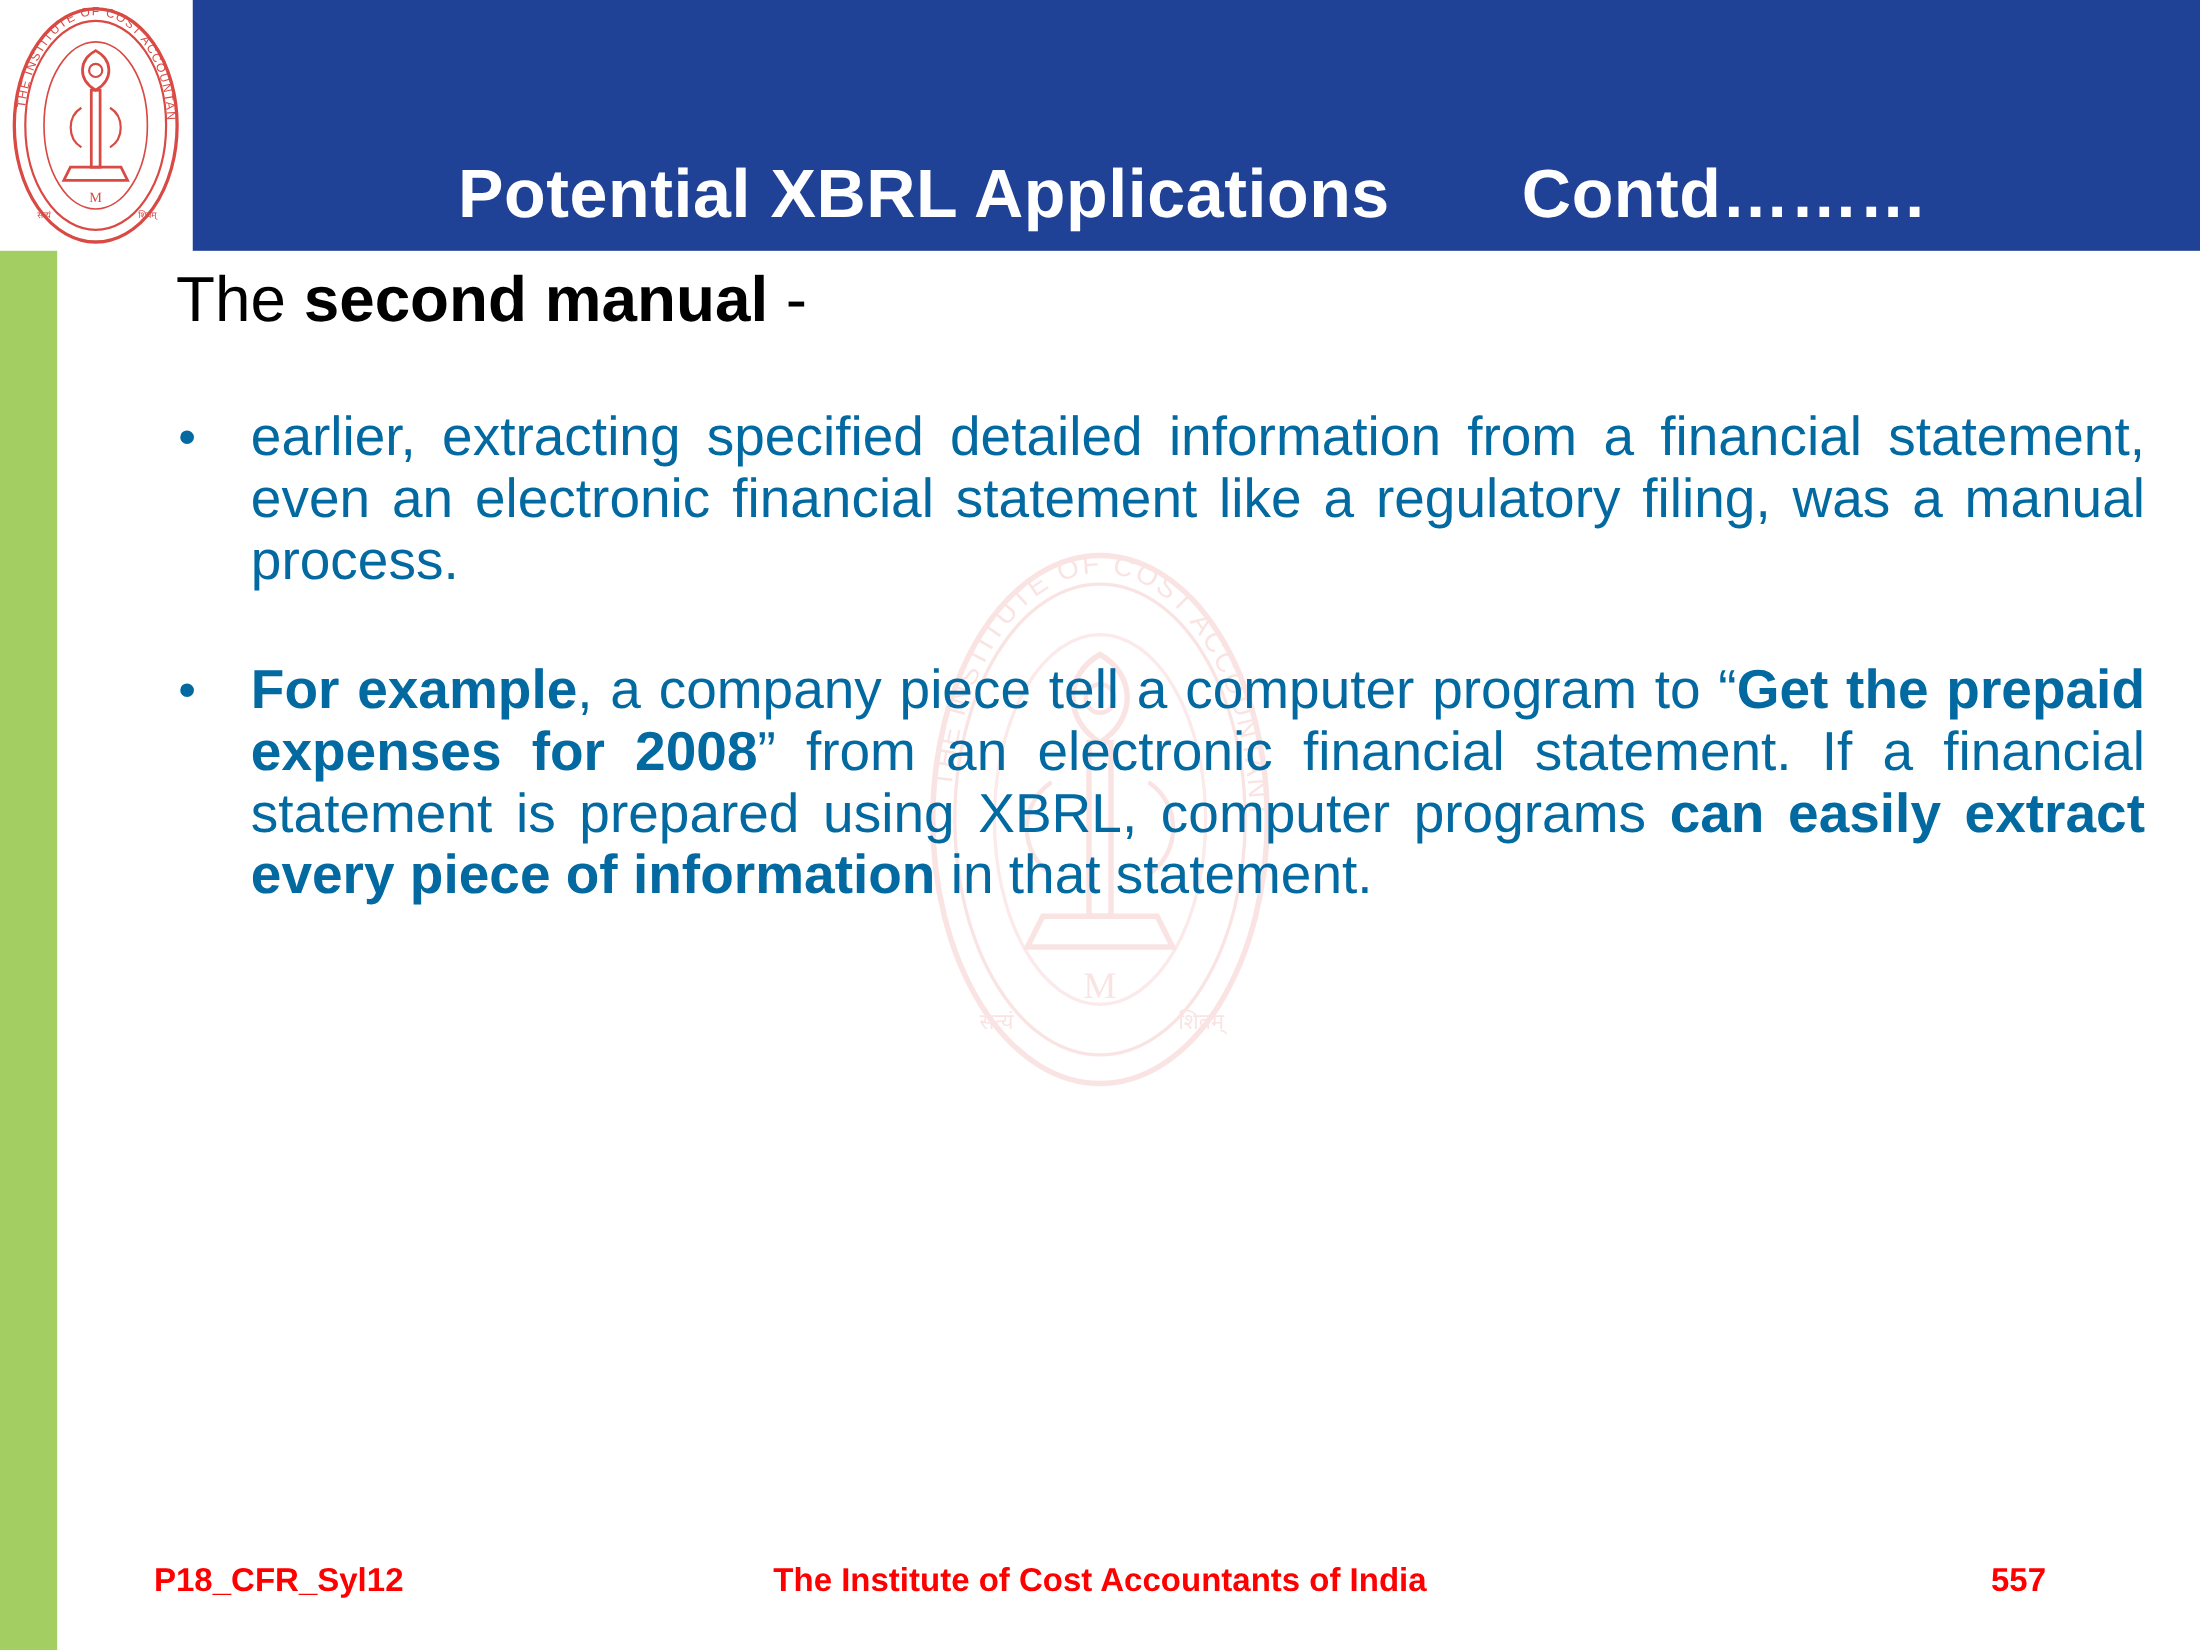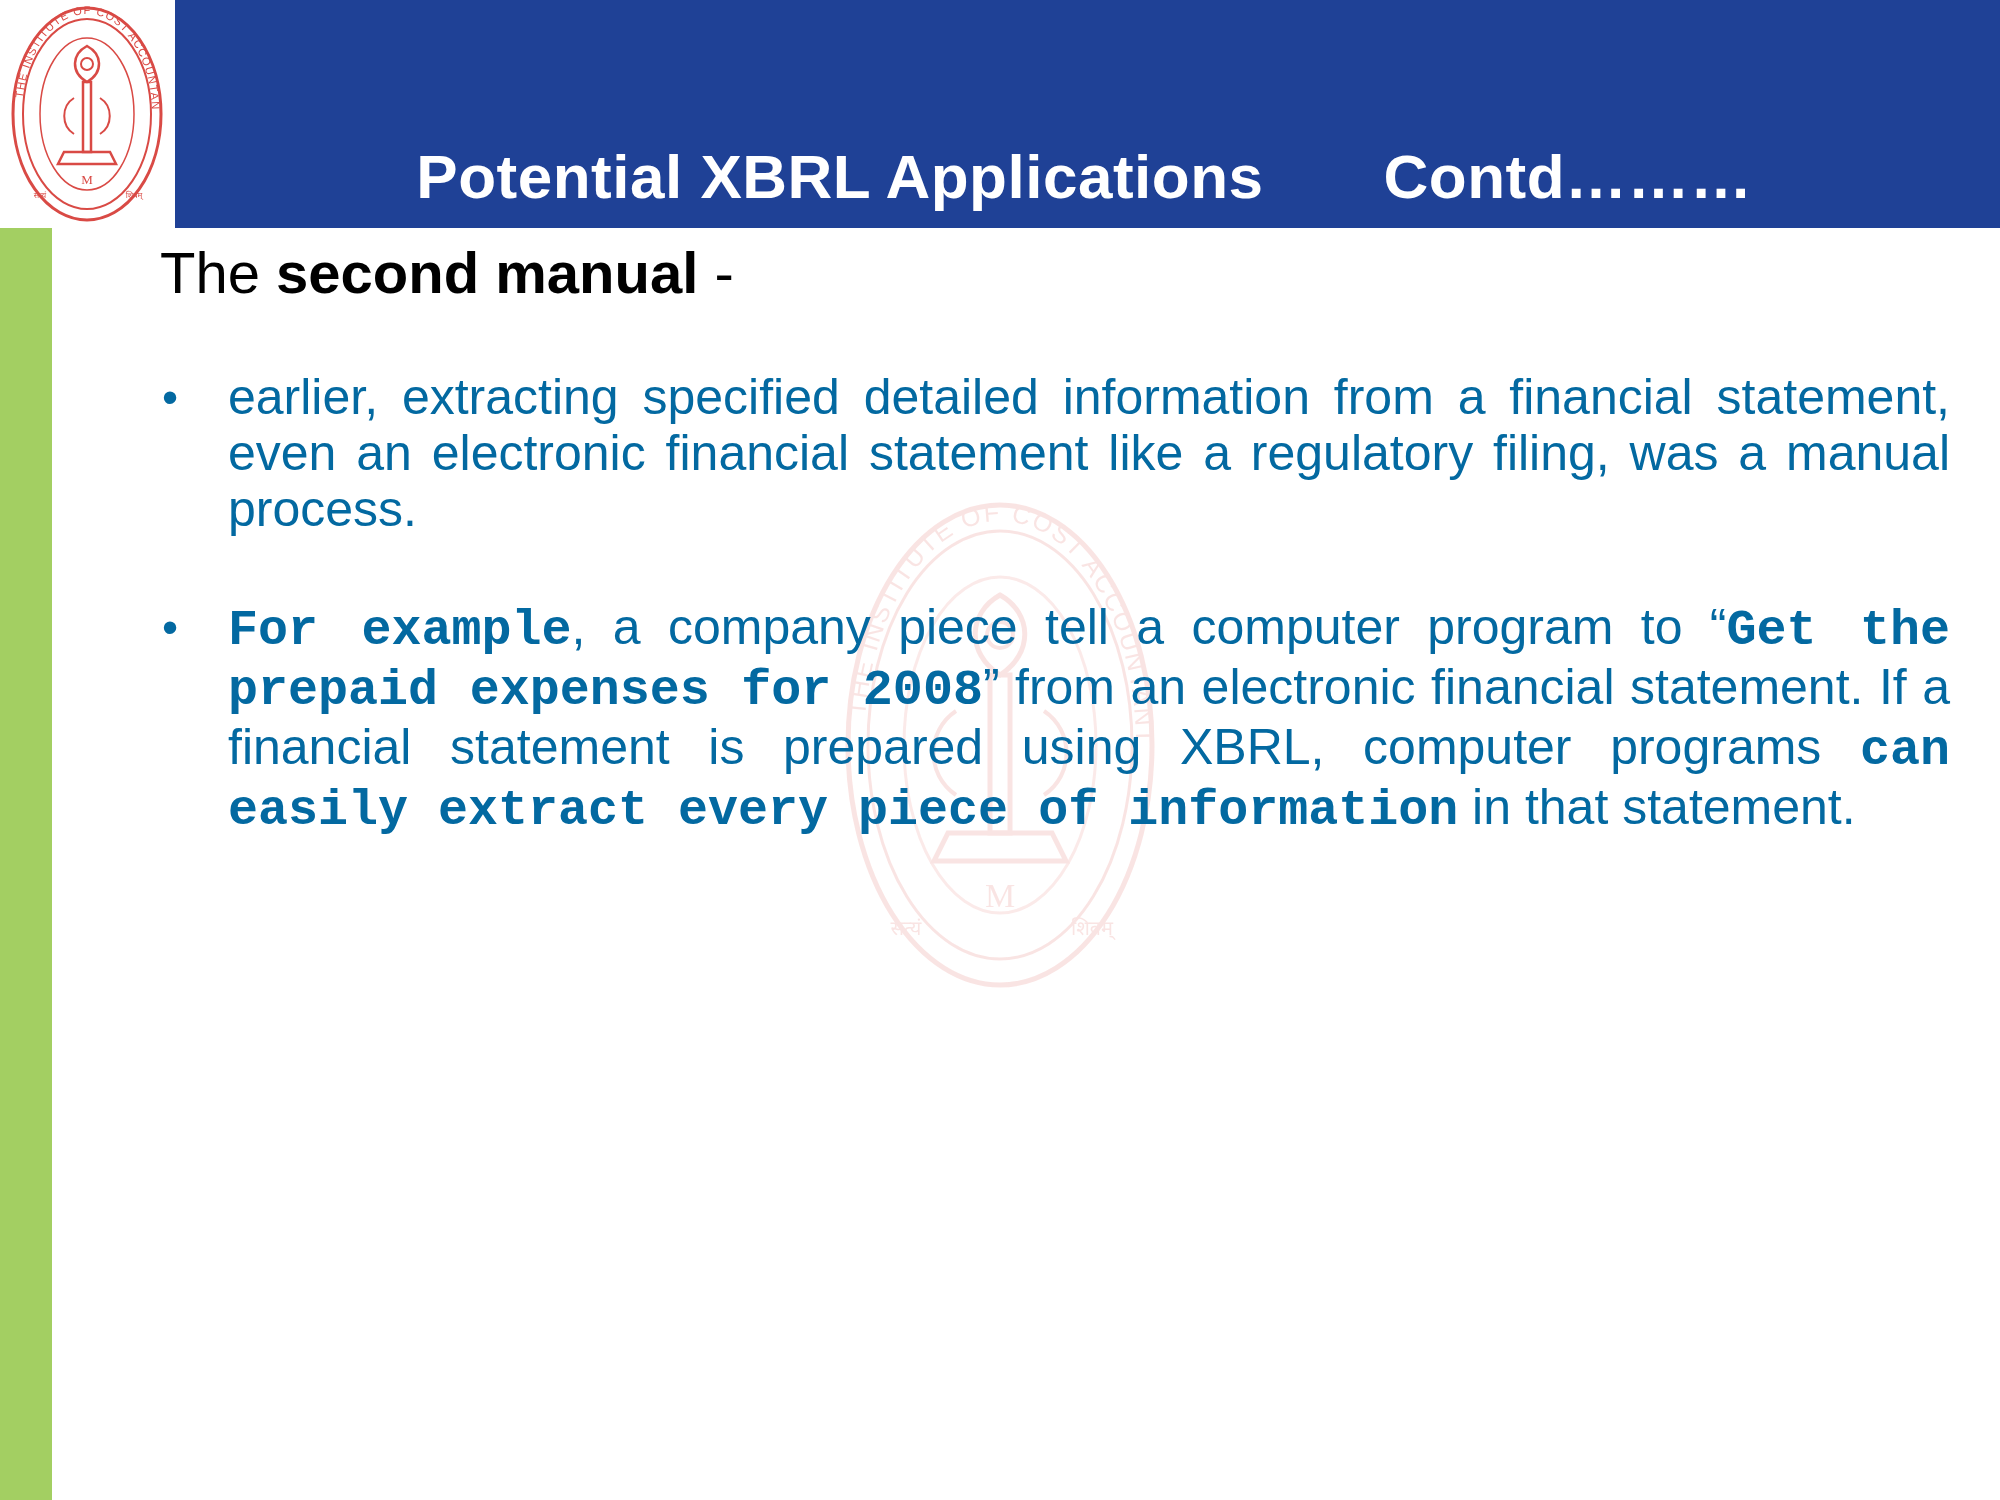"For example" .bullet b { font-family: Liberation Mono, monospace -> none }
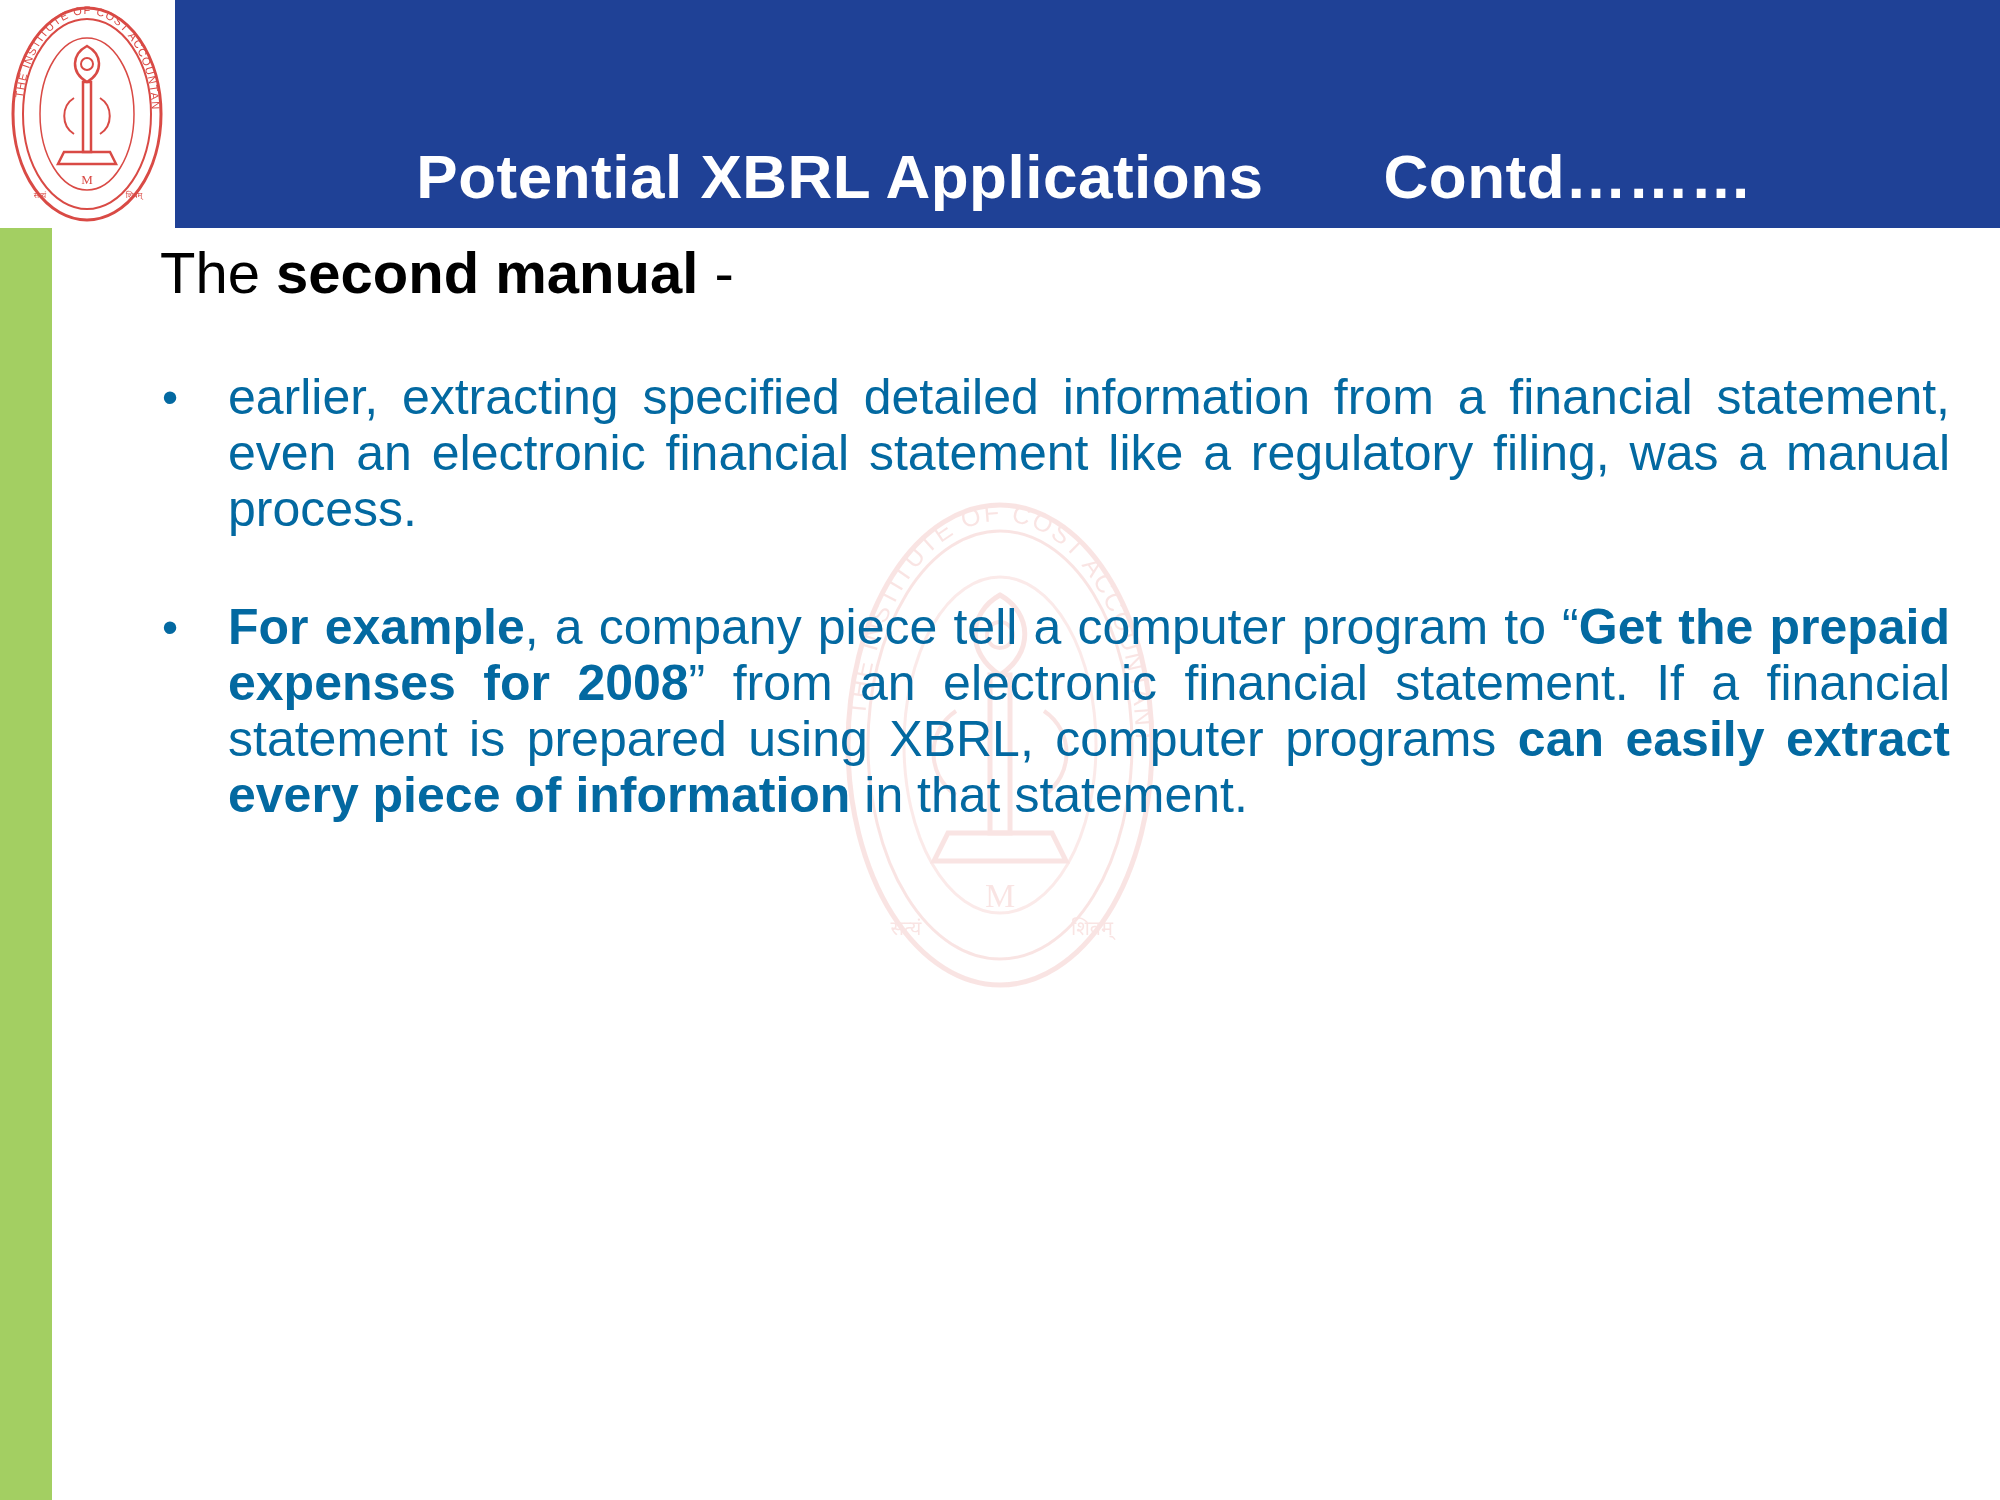"P18_CFR_Syl12" div.footer { html: none -> <div> <span>P18_CFR_Syl12</span> <span>The Institute of Cost Accountants of India</span> <span>557</span> </div> }
